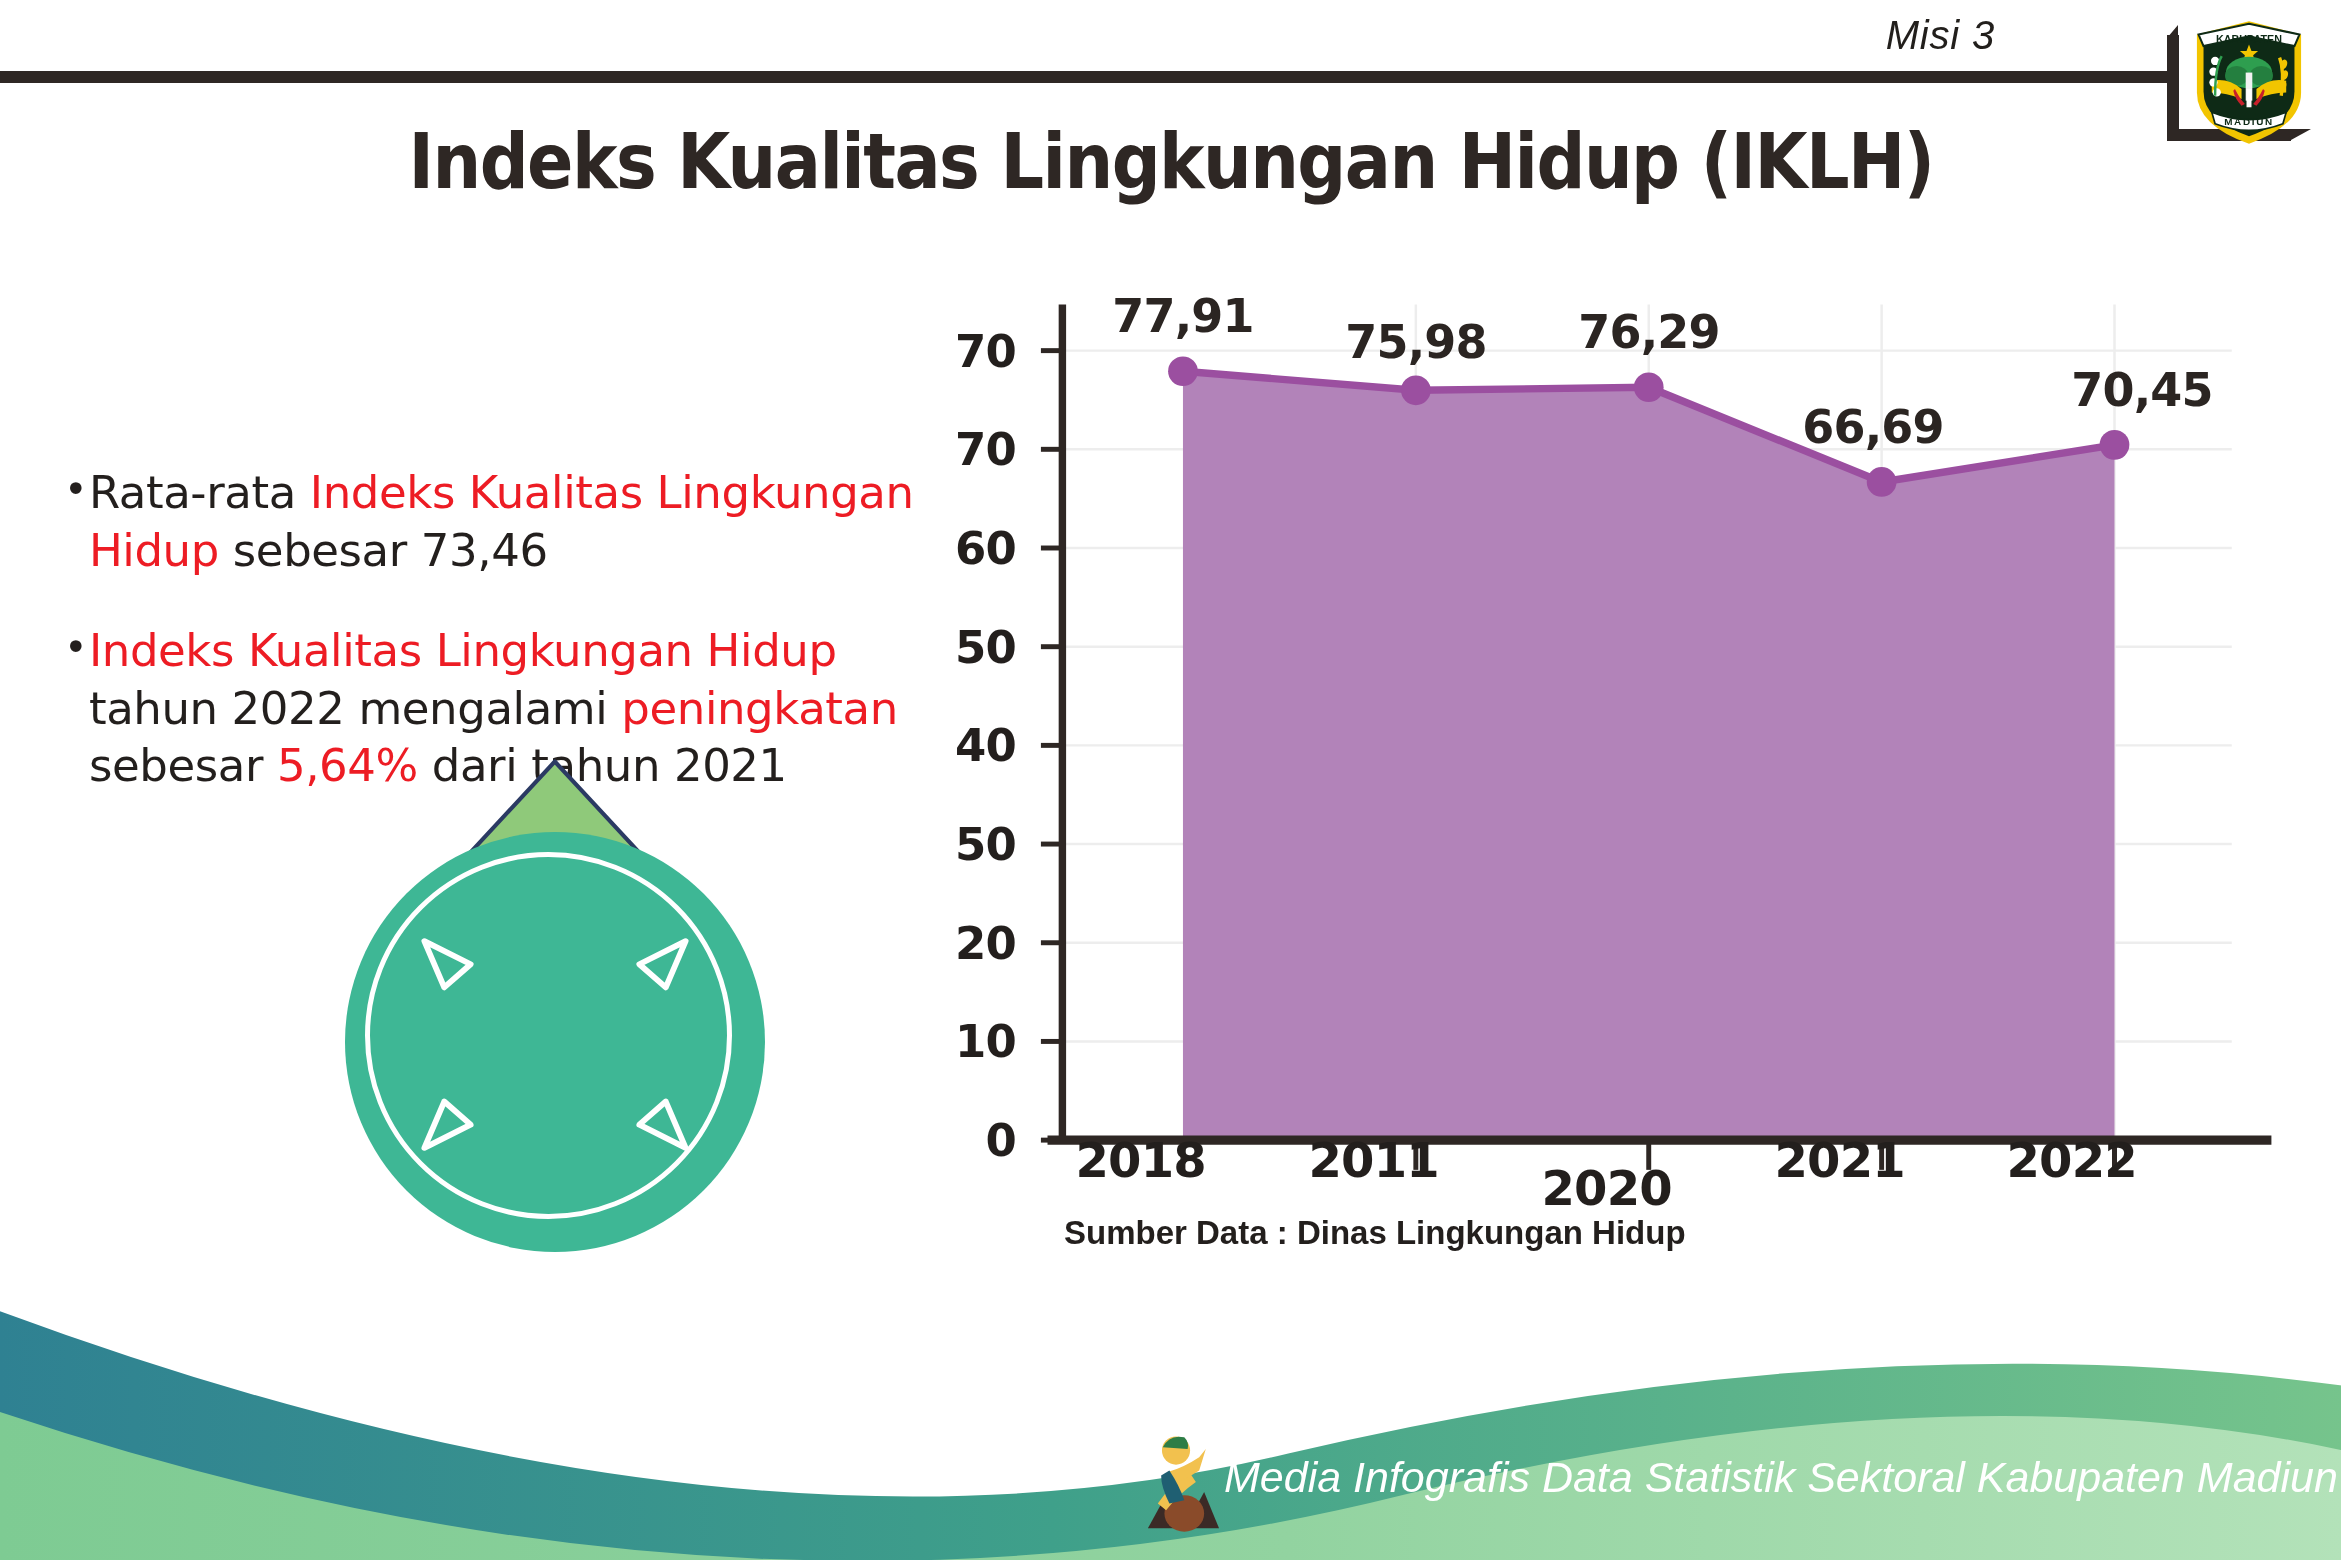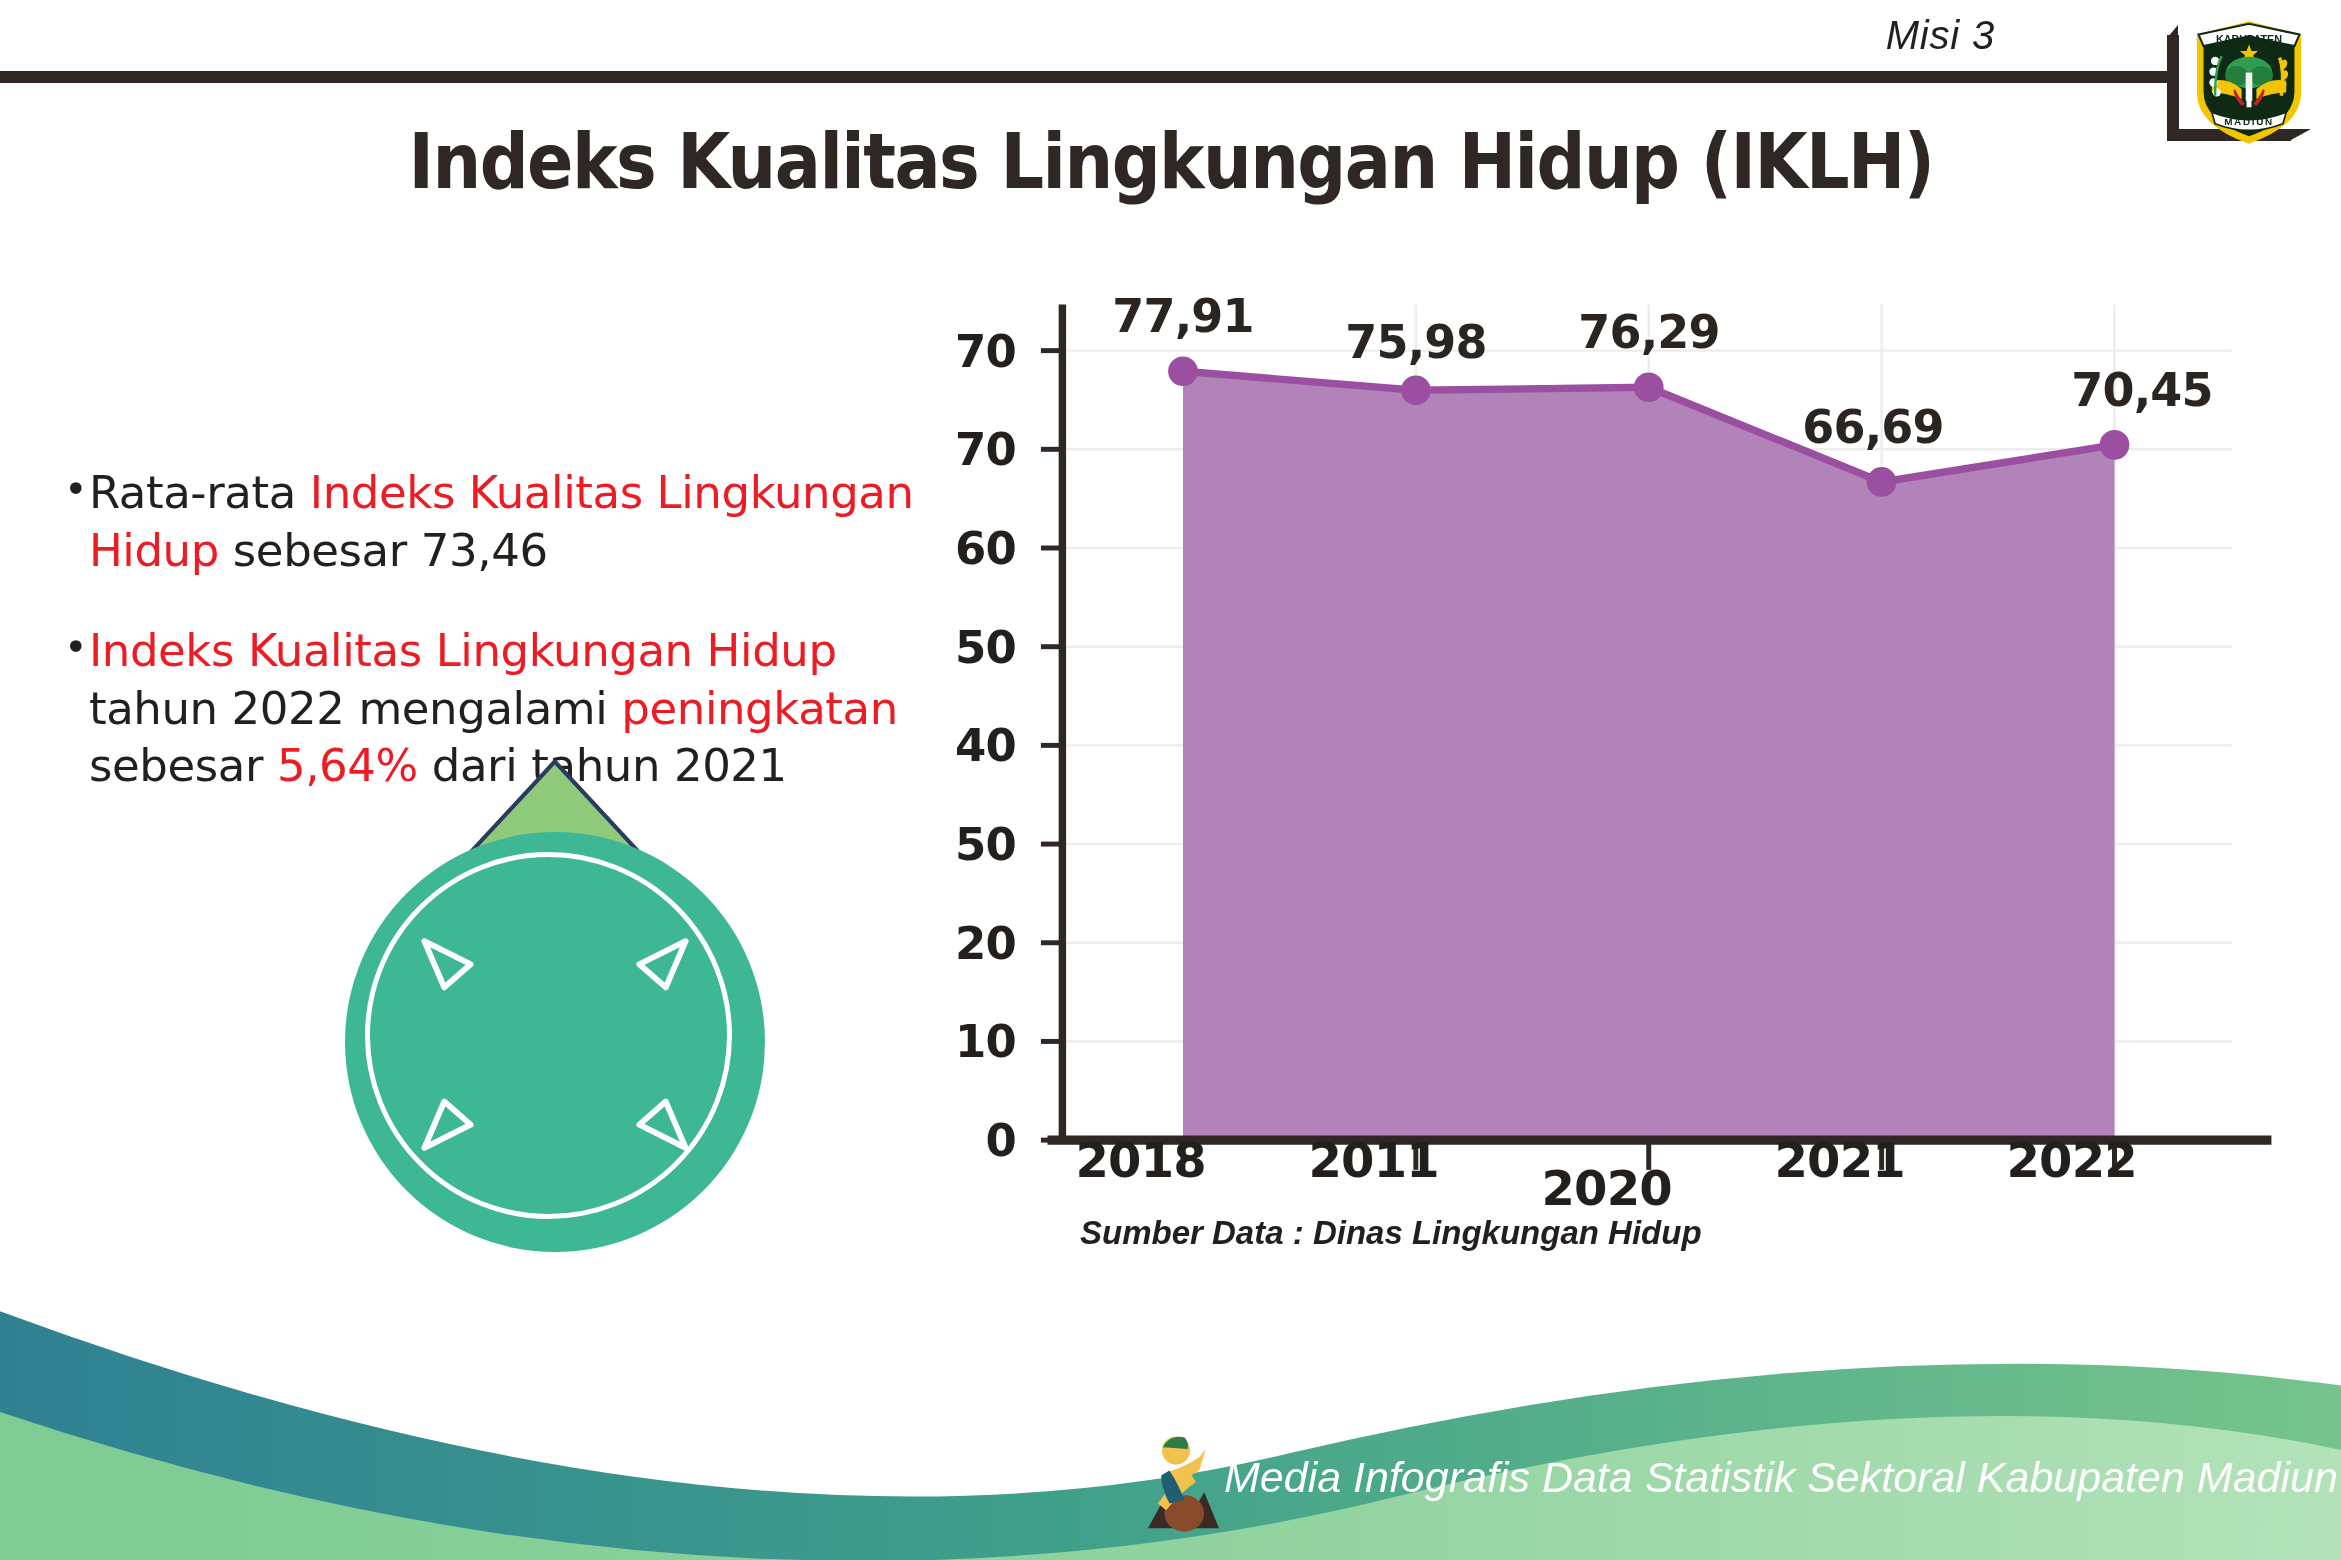"Sumber Data : Dinas Lingkungan" #chart-source { font-style: italic -> none; margin-left: 16px -> none }
